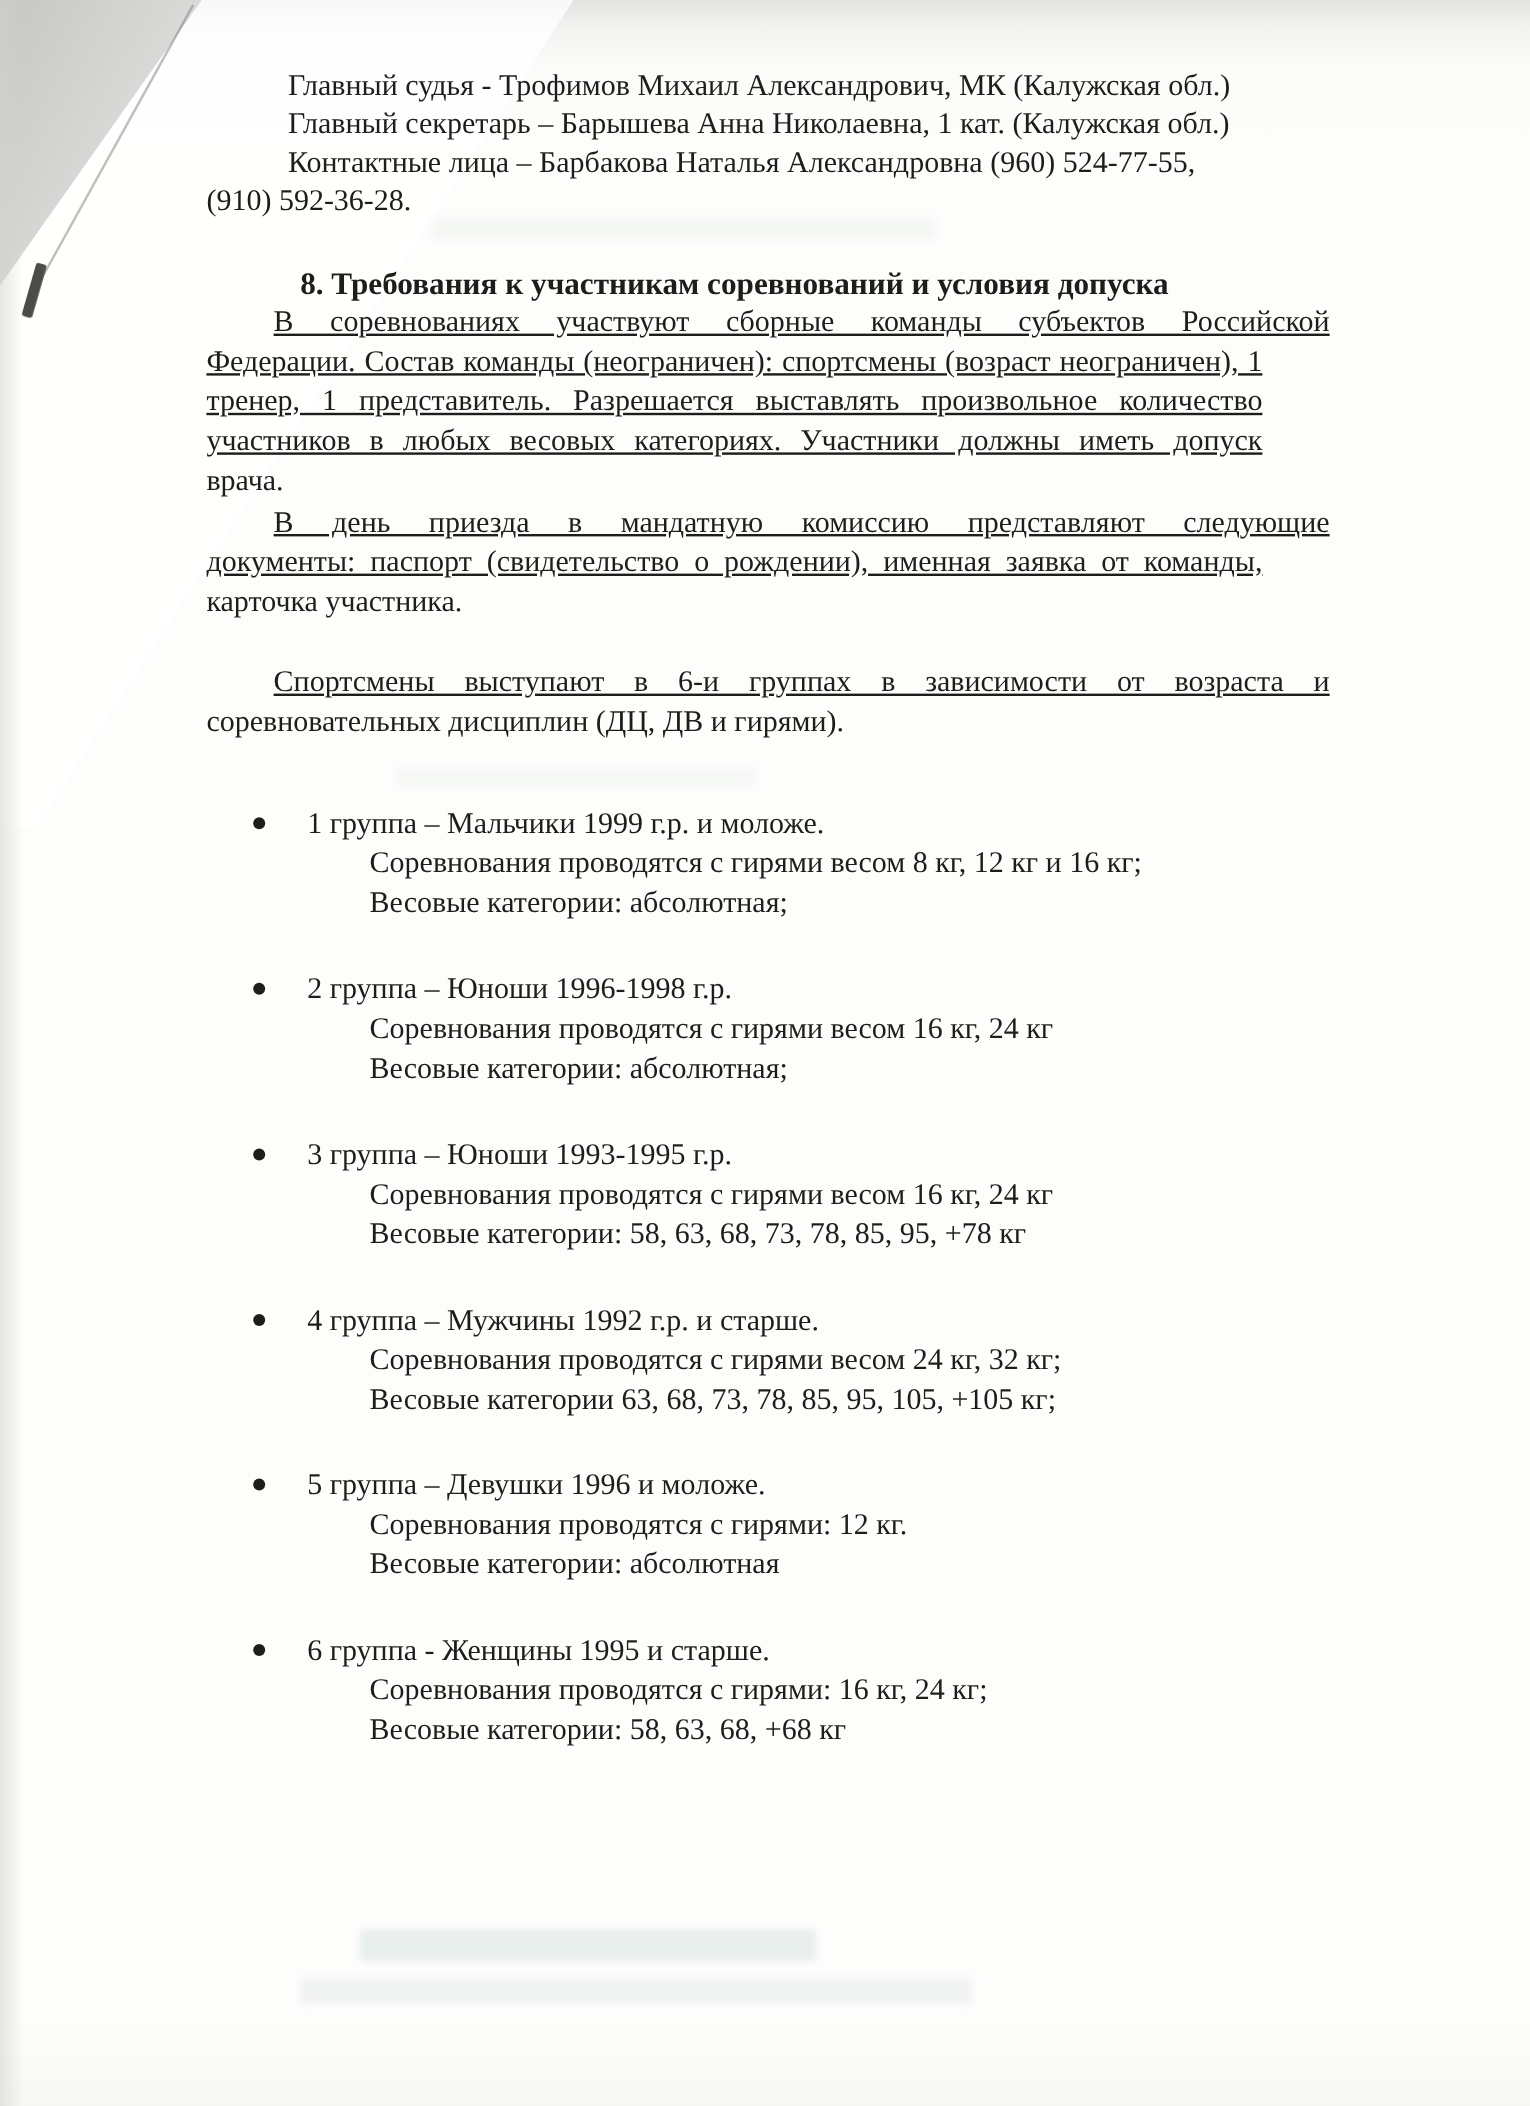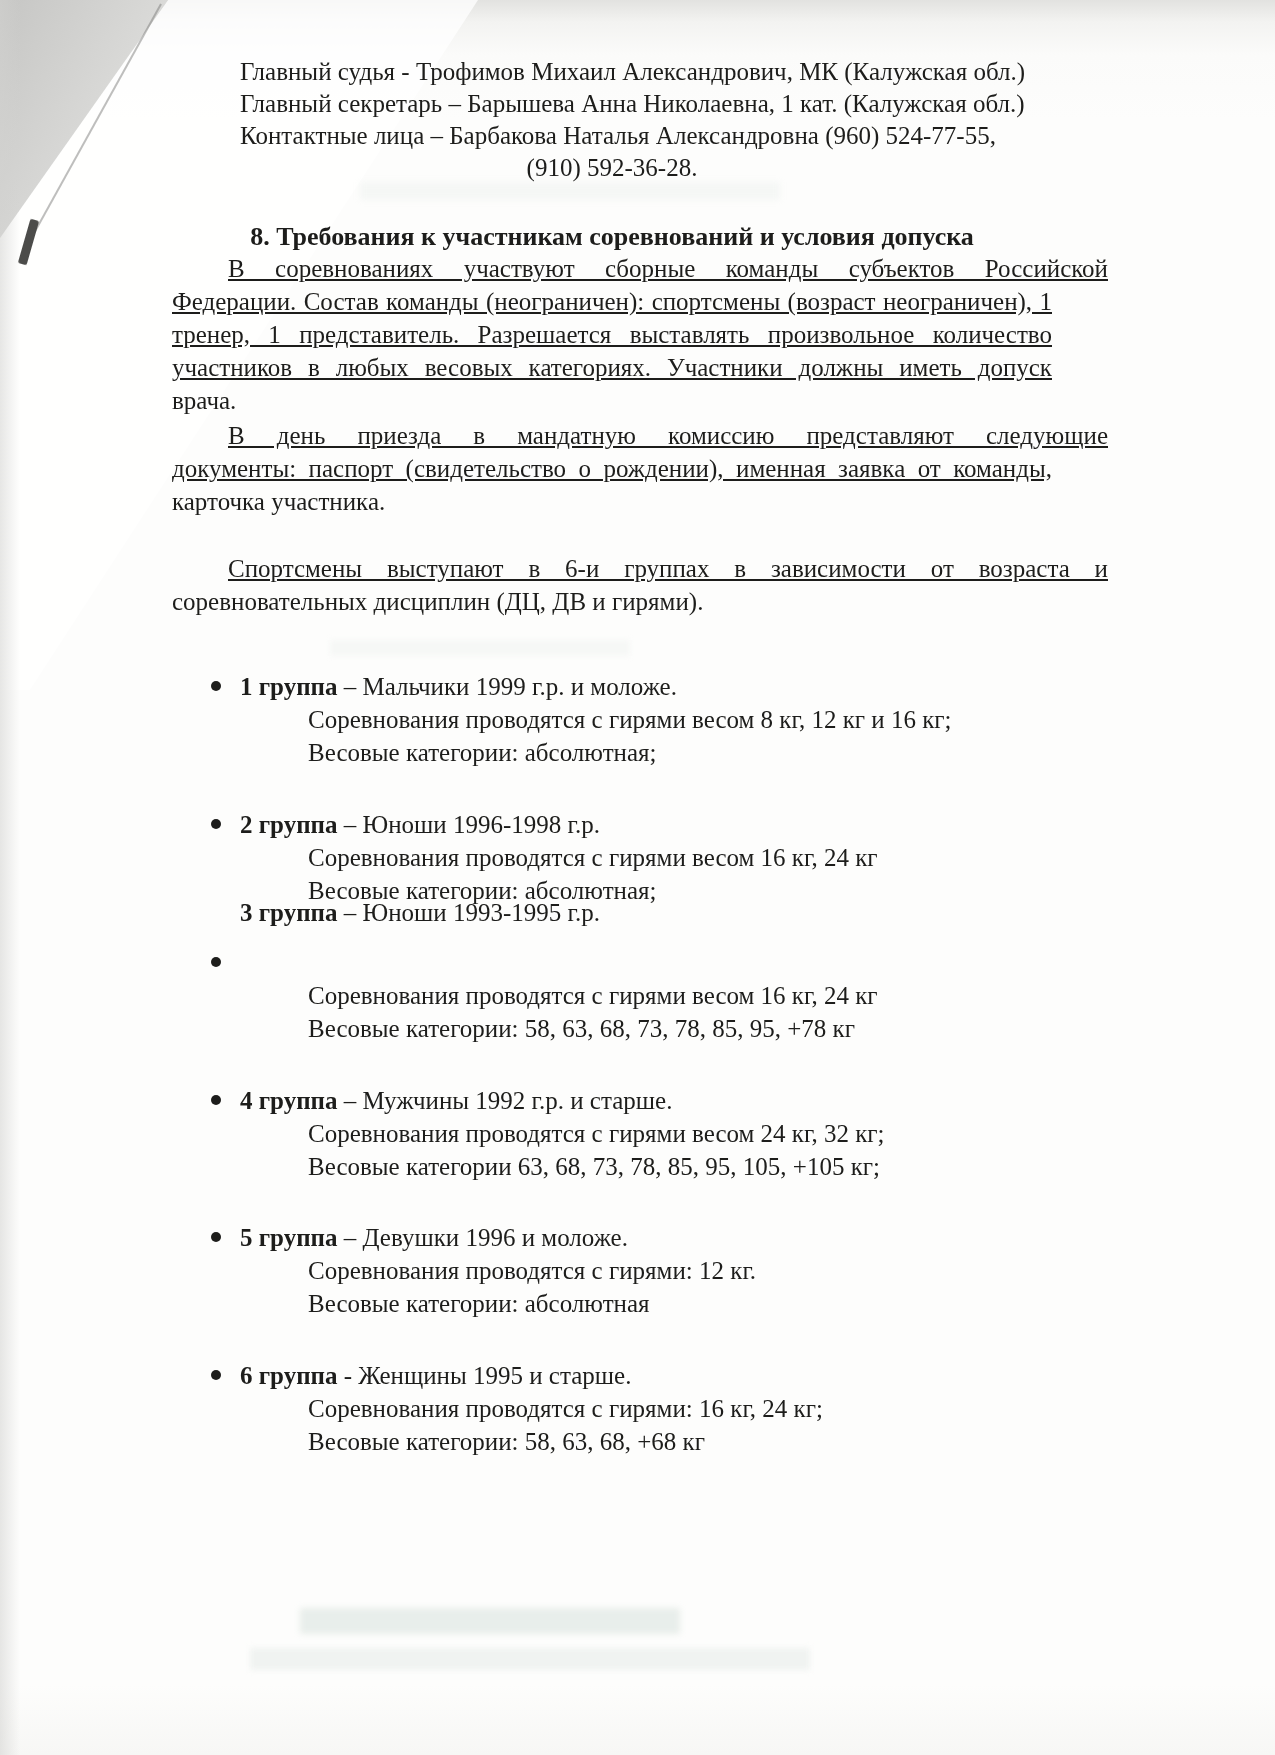"Главный судья - Трофимов Михаил" .ln { text-align: center -> none }
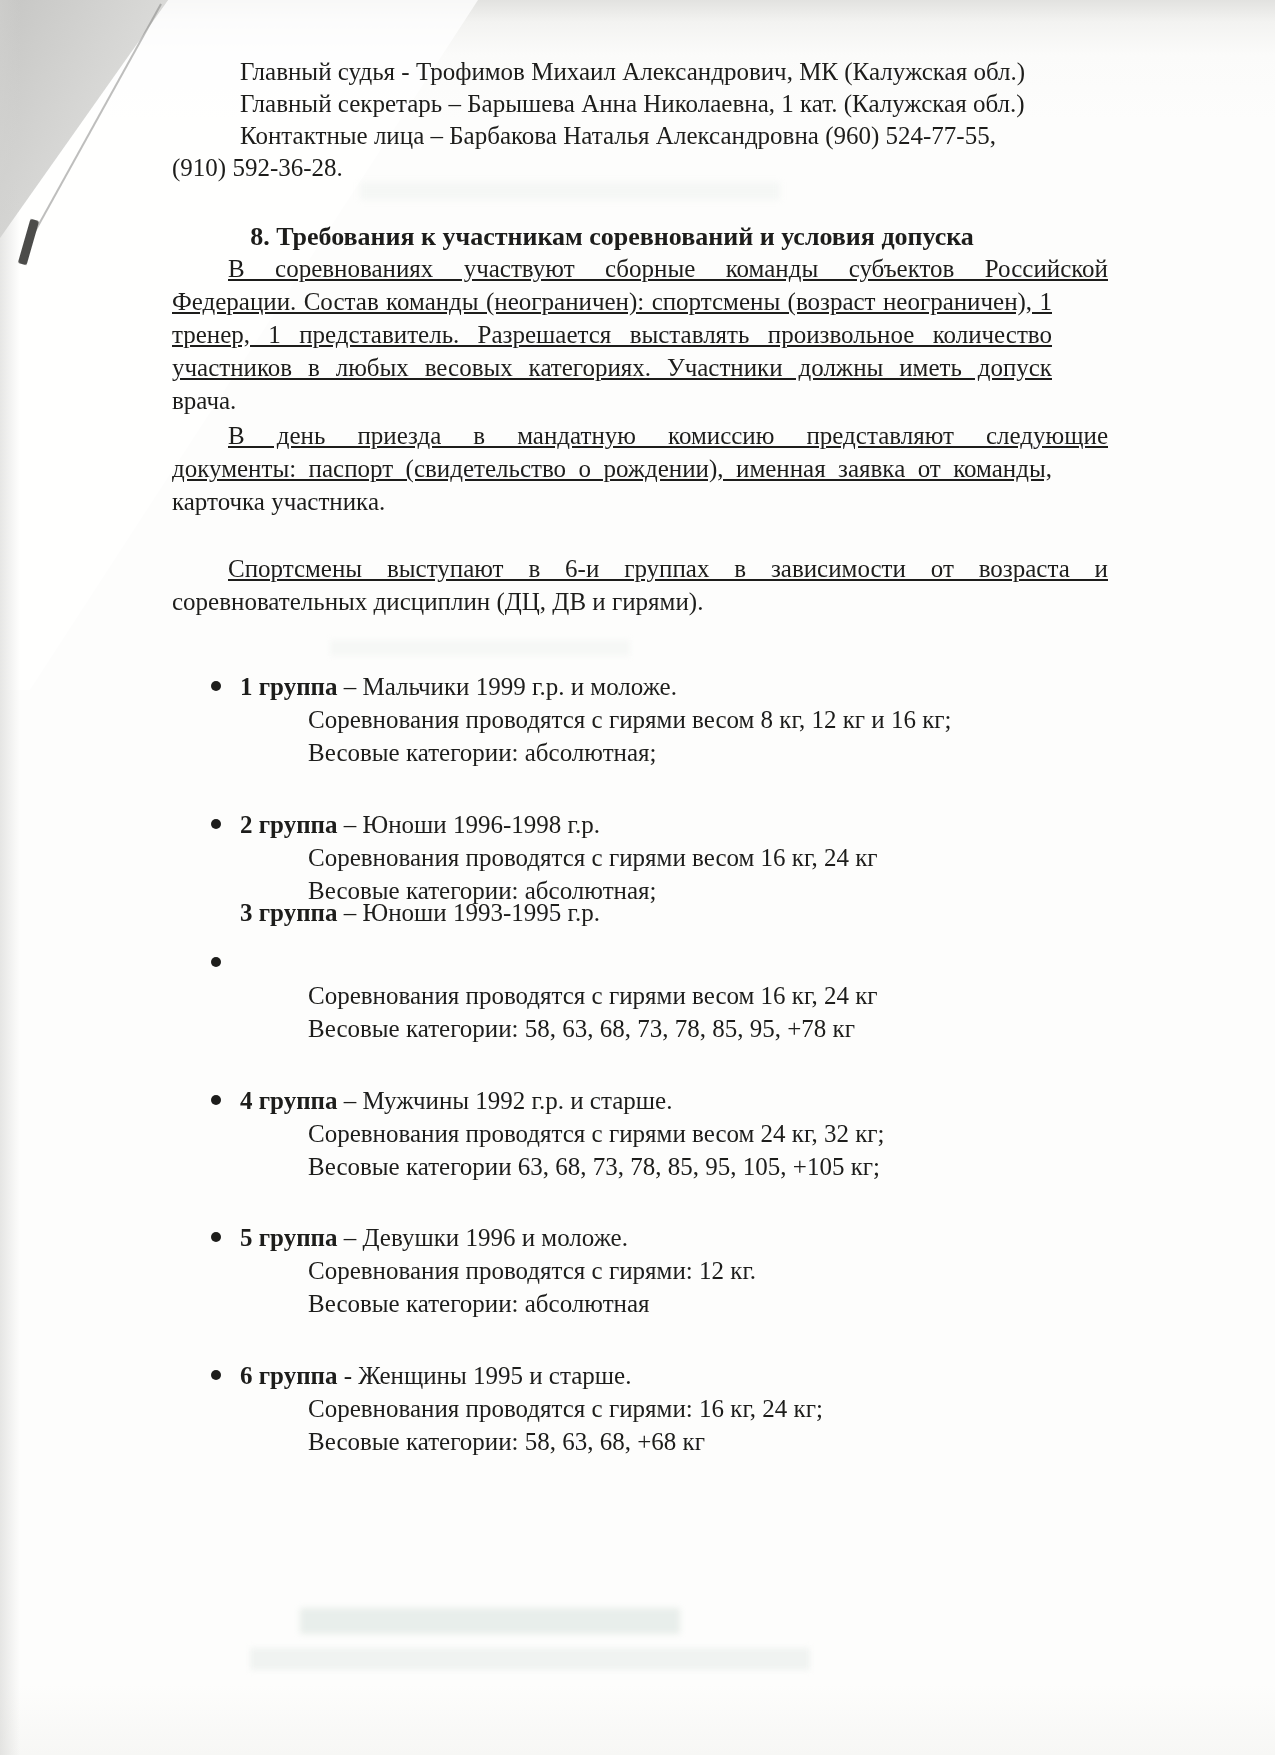"1 группа" .b { font-weight: bold -> normal; margin-left: none -> 16px }
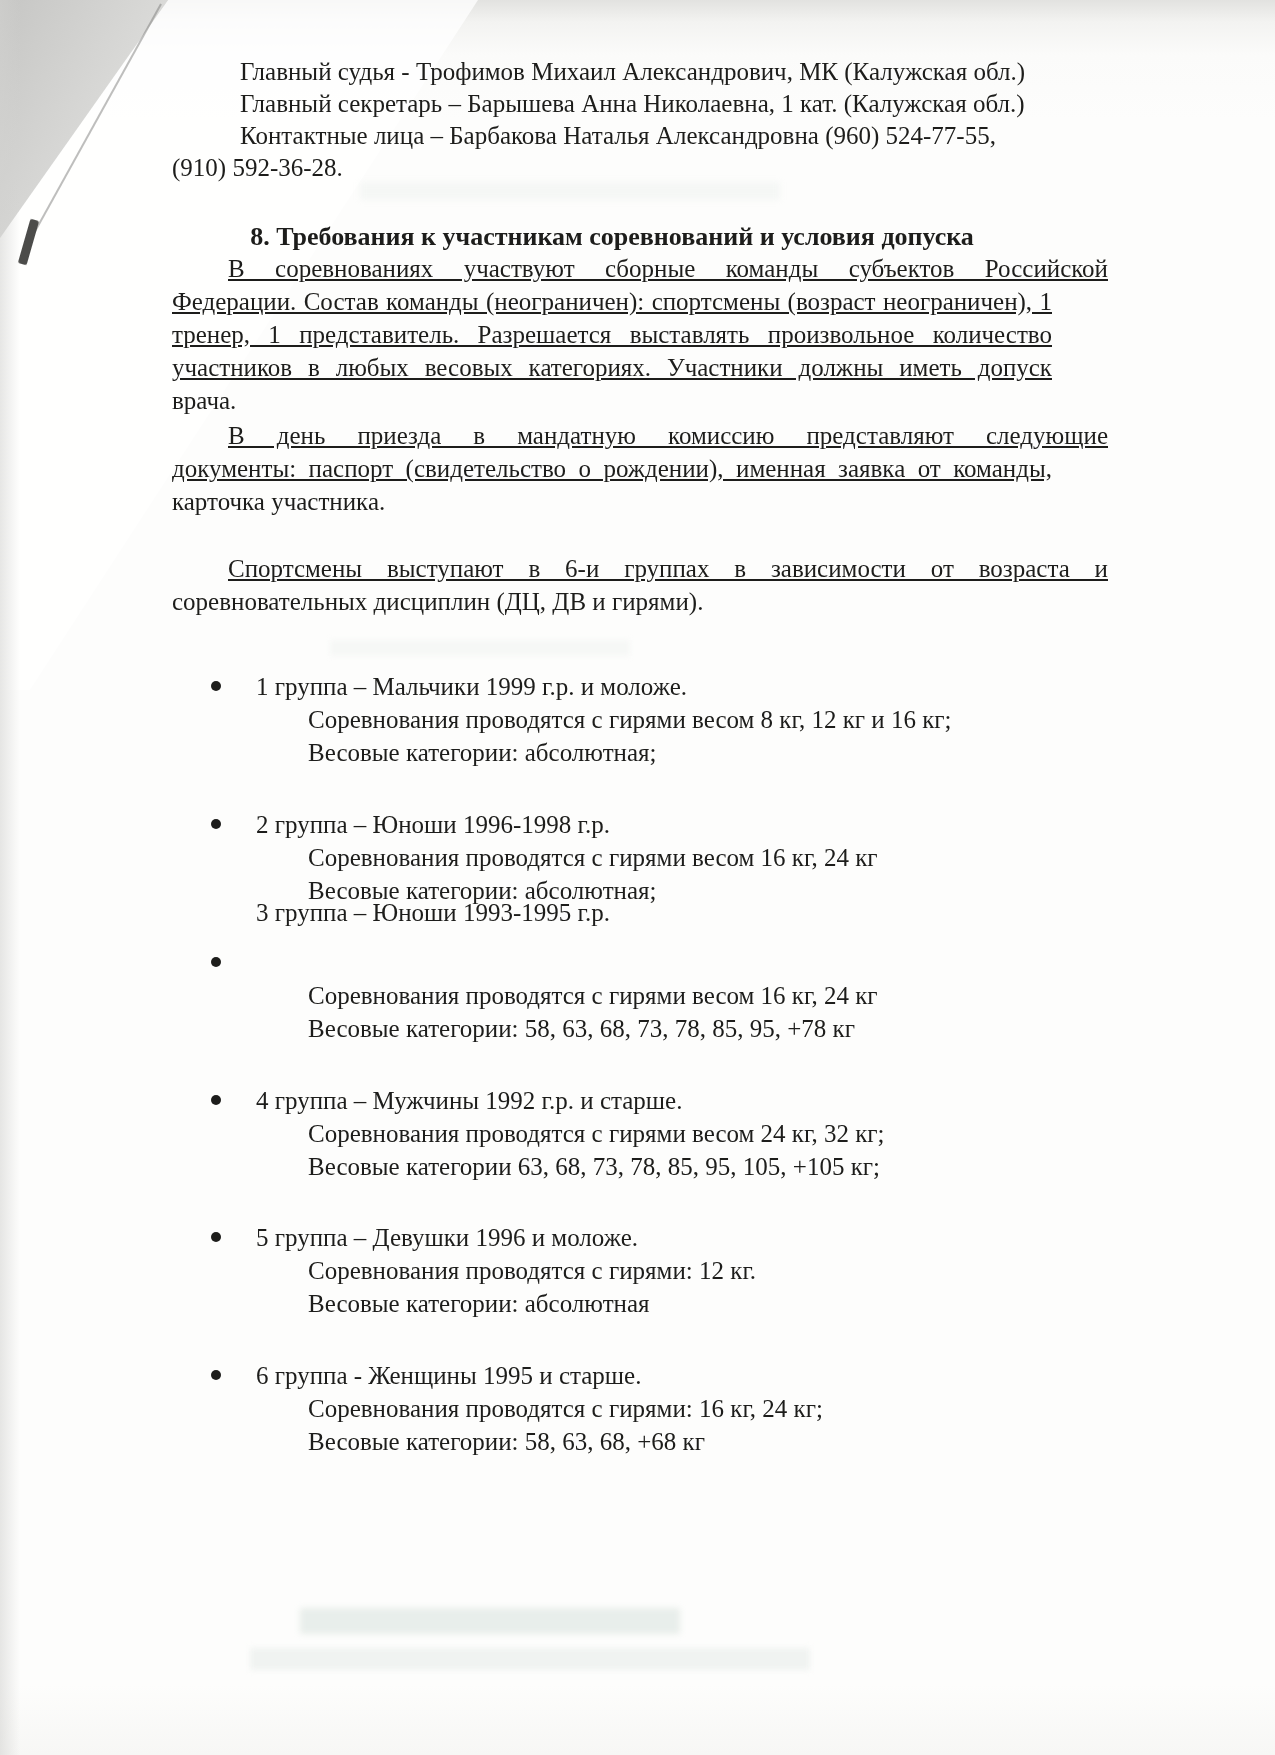"3 группа – Юноши 1993-1995" div.ln { top: 896px -> 946px }
